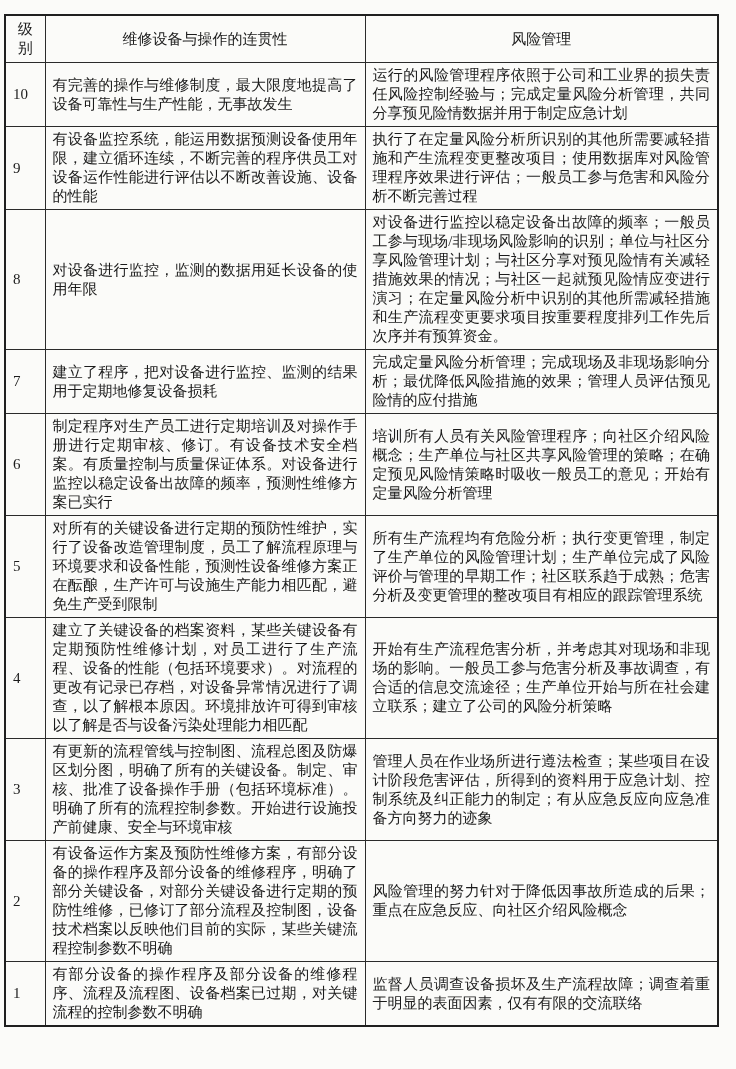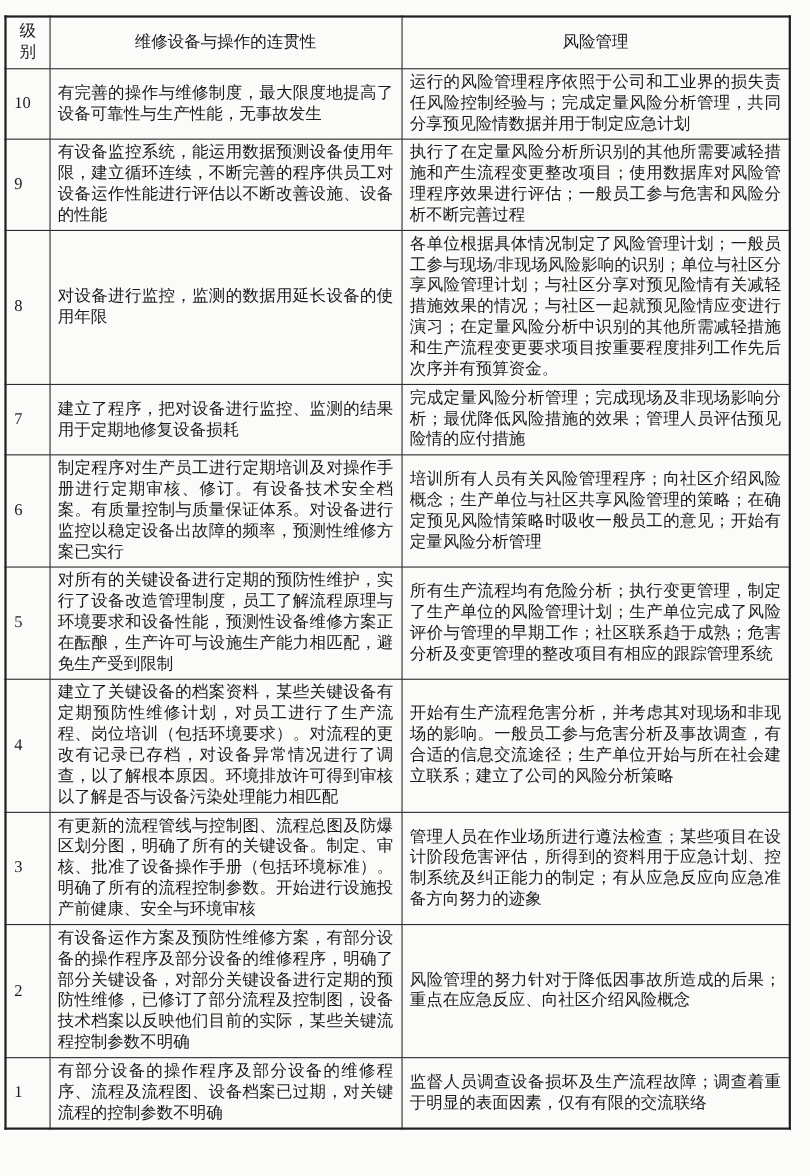"各单位根据具体情况制定了风险管理计划；一般员工参与现场/非现场风险影响的识别；单" td { text: 各单位根据具体情况制定了风险管理计划 -> 对设备进行监控以稳定设备出故障的频率 }
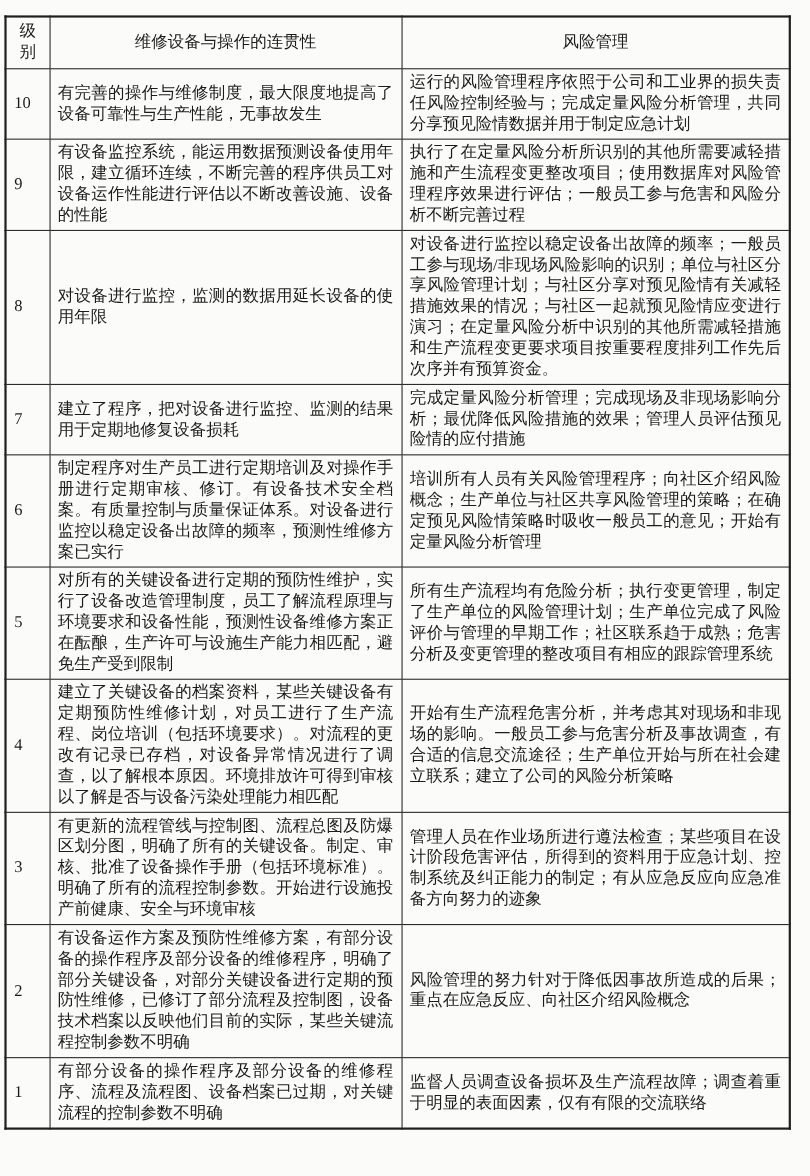"建立了关键设备的档案资料，某些关键设备有定期预防性维修计划，对员工进行了生产流程" td { text: 岗位培训 -> 设备的性能 }
